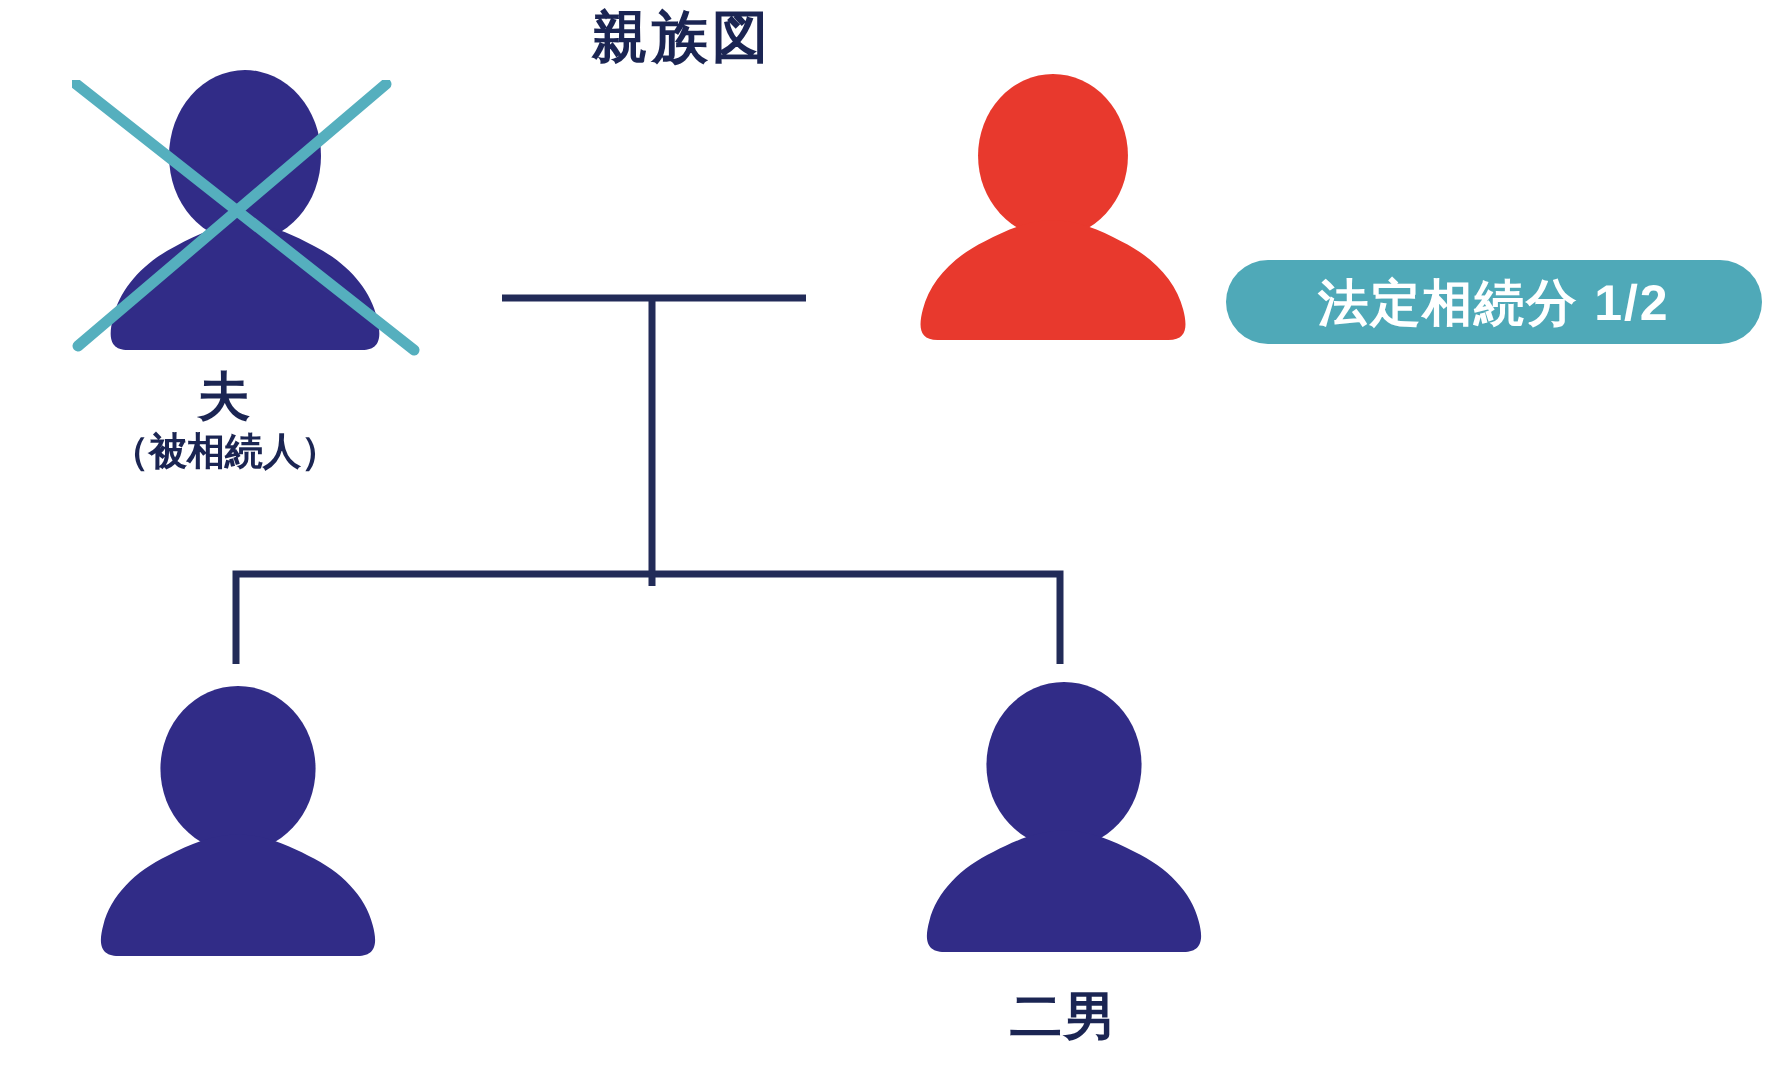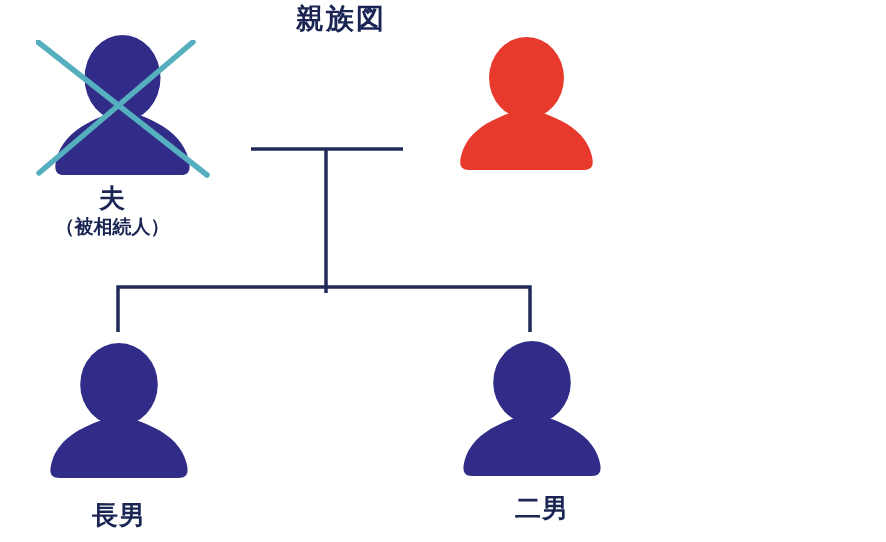"法定相続分 1/2" div.share-badge { html: none -> <div>法定相続分 1/2</div> }
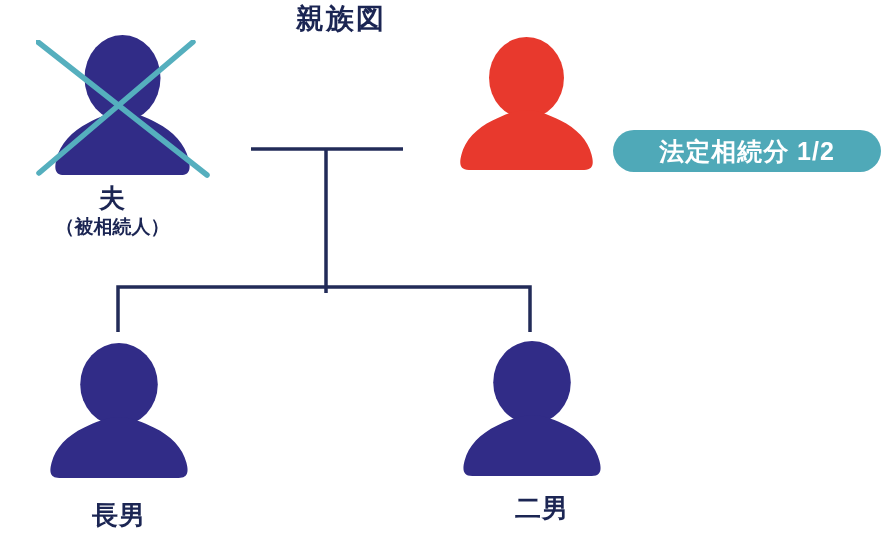"長男" div.person-label { html: <div>長男</div> -> none }
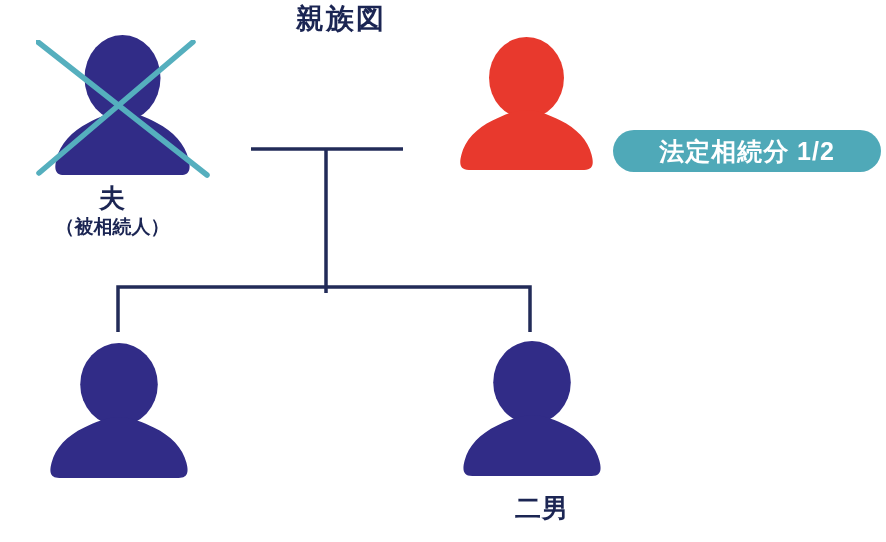"二男" div.person-label { left: 468px -> 458px }
